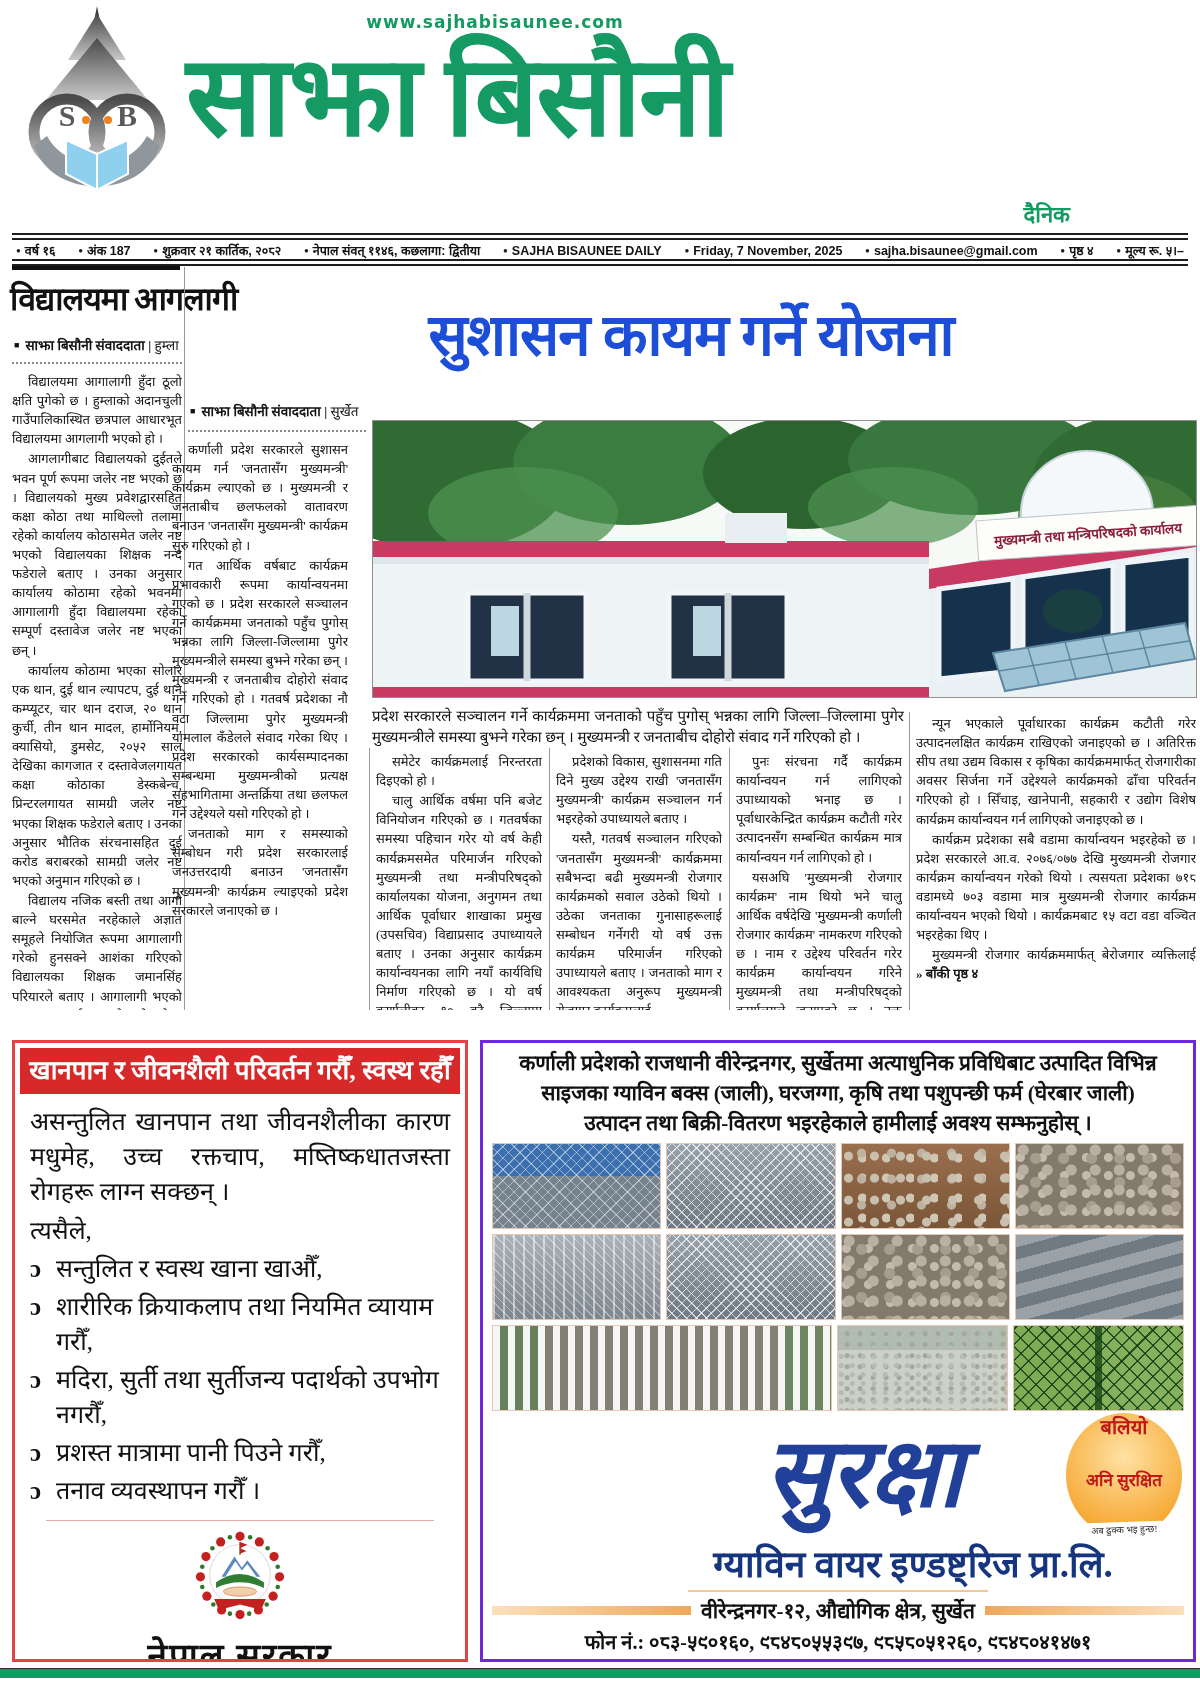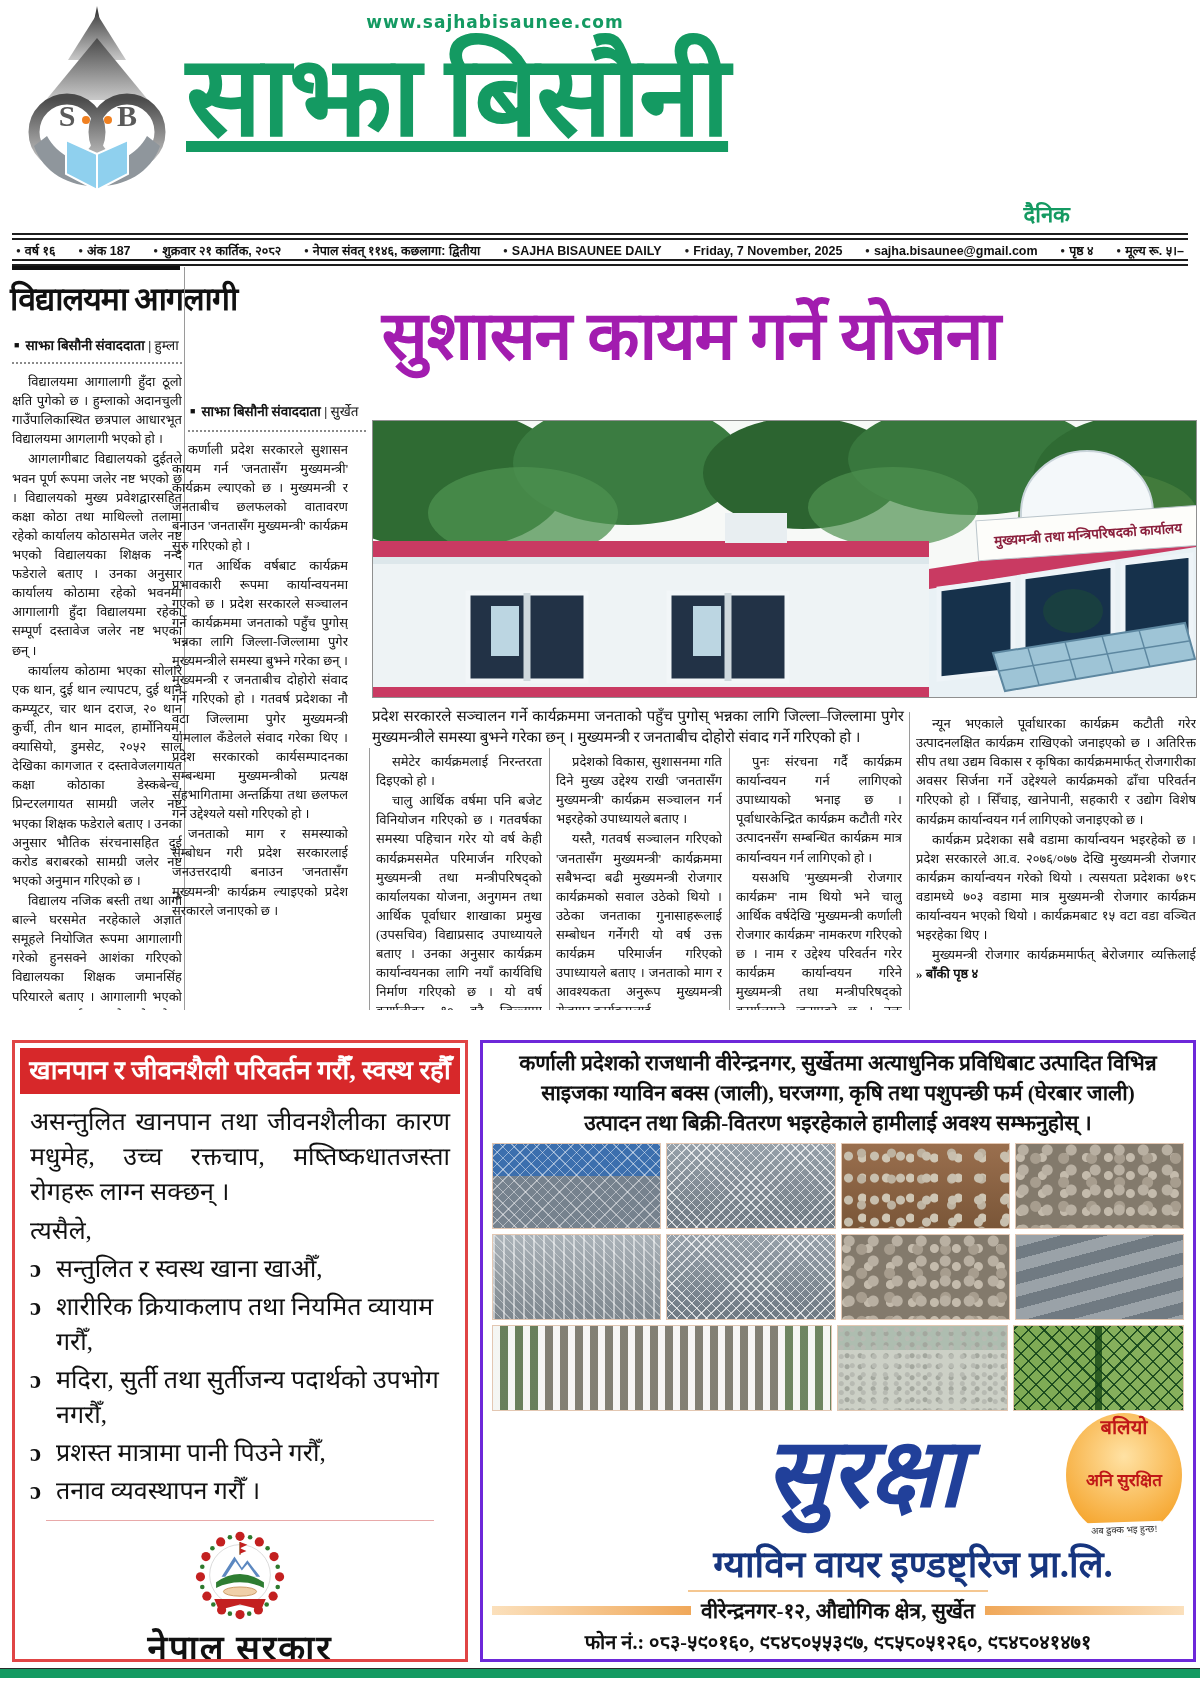"साझा बिसौनी" .mast-title { text-decoration: underline -> none }
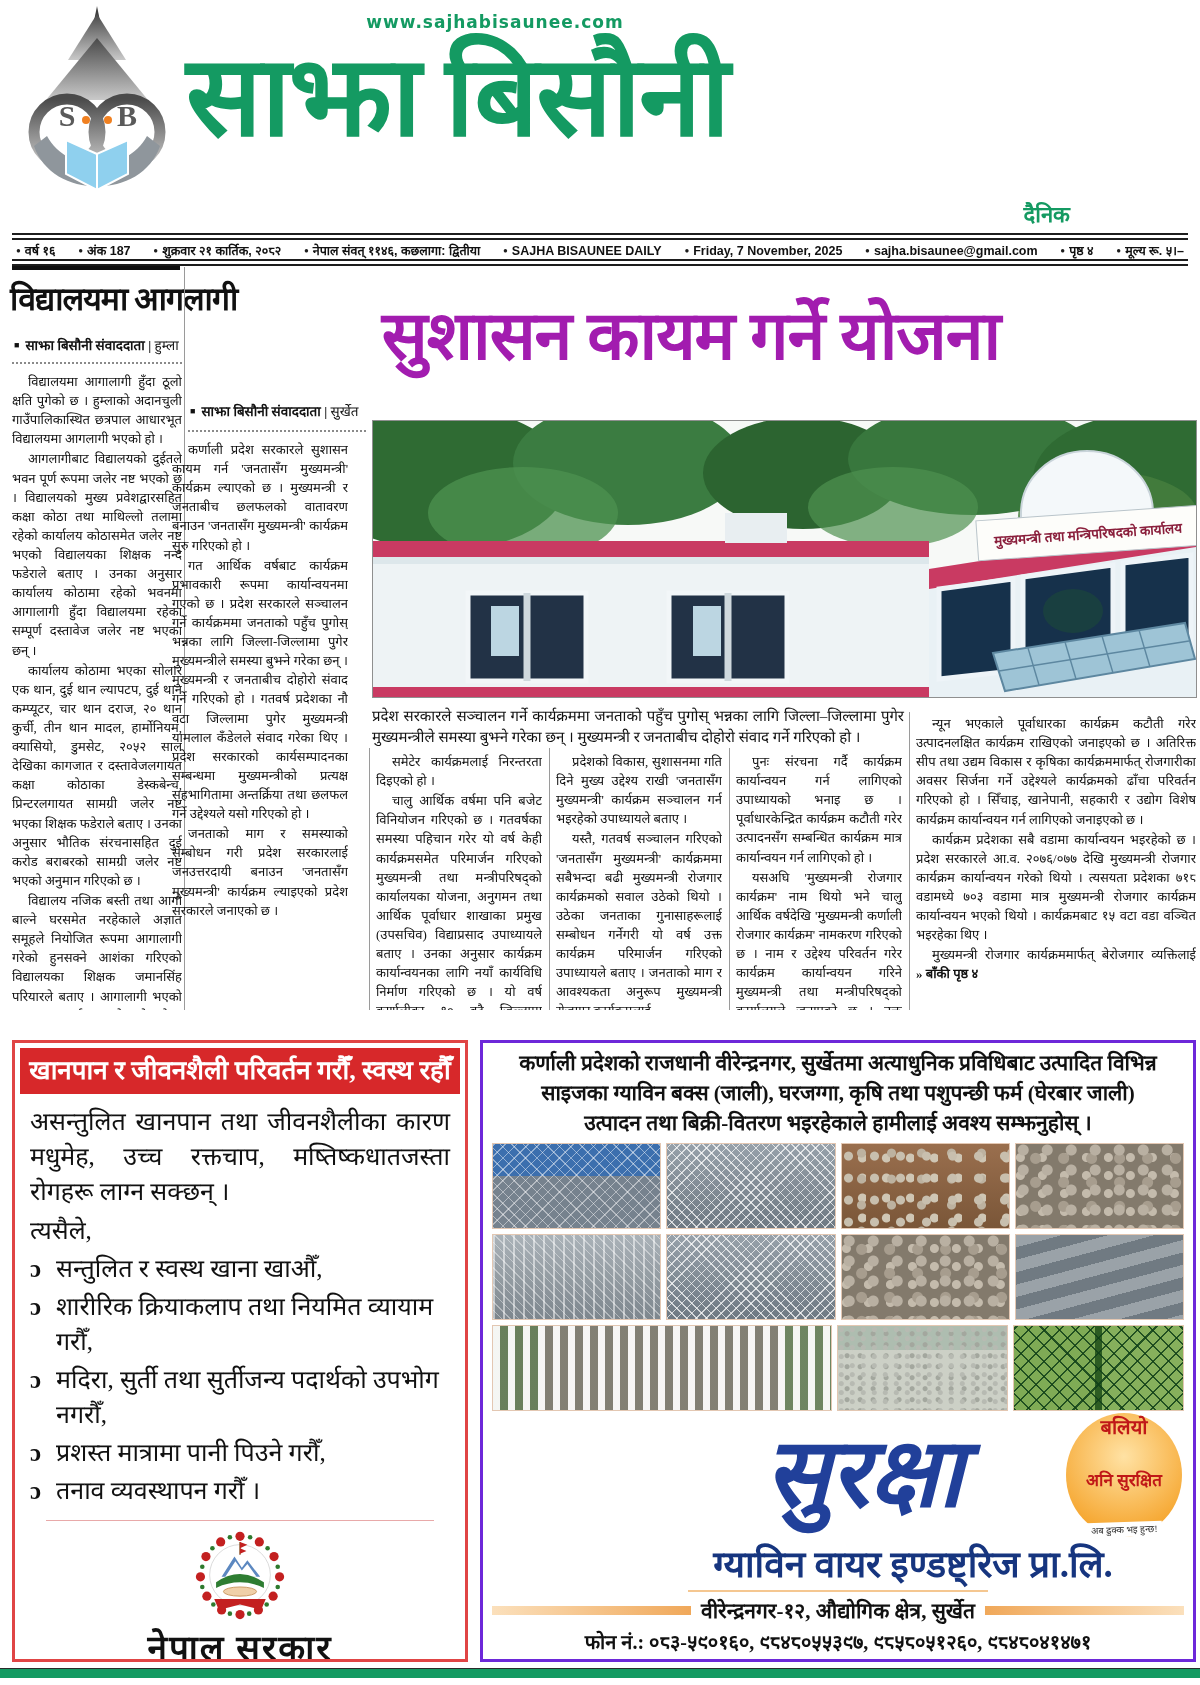"सुशासन कायम गर्ने योजना" .main-head { color: #a21caf -> #1d4ed8; font-size: 68px -> 58px }
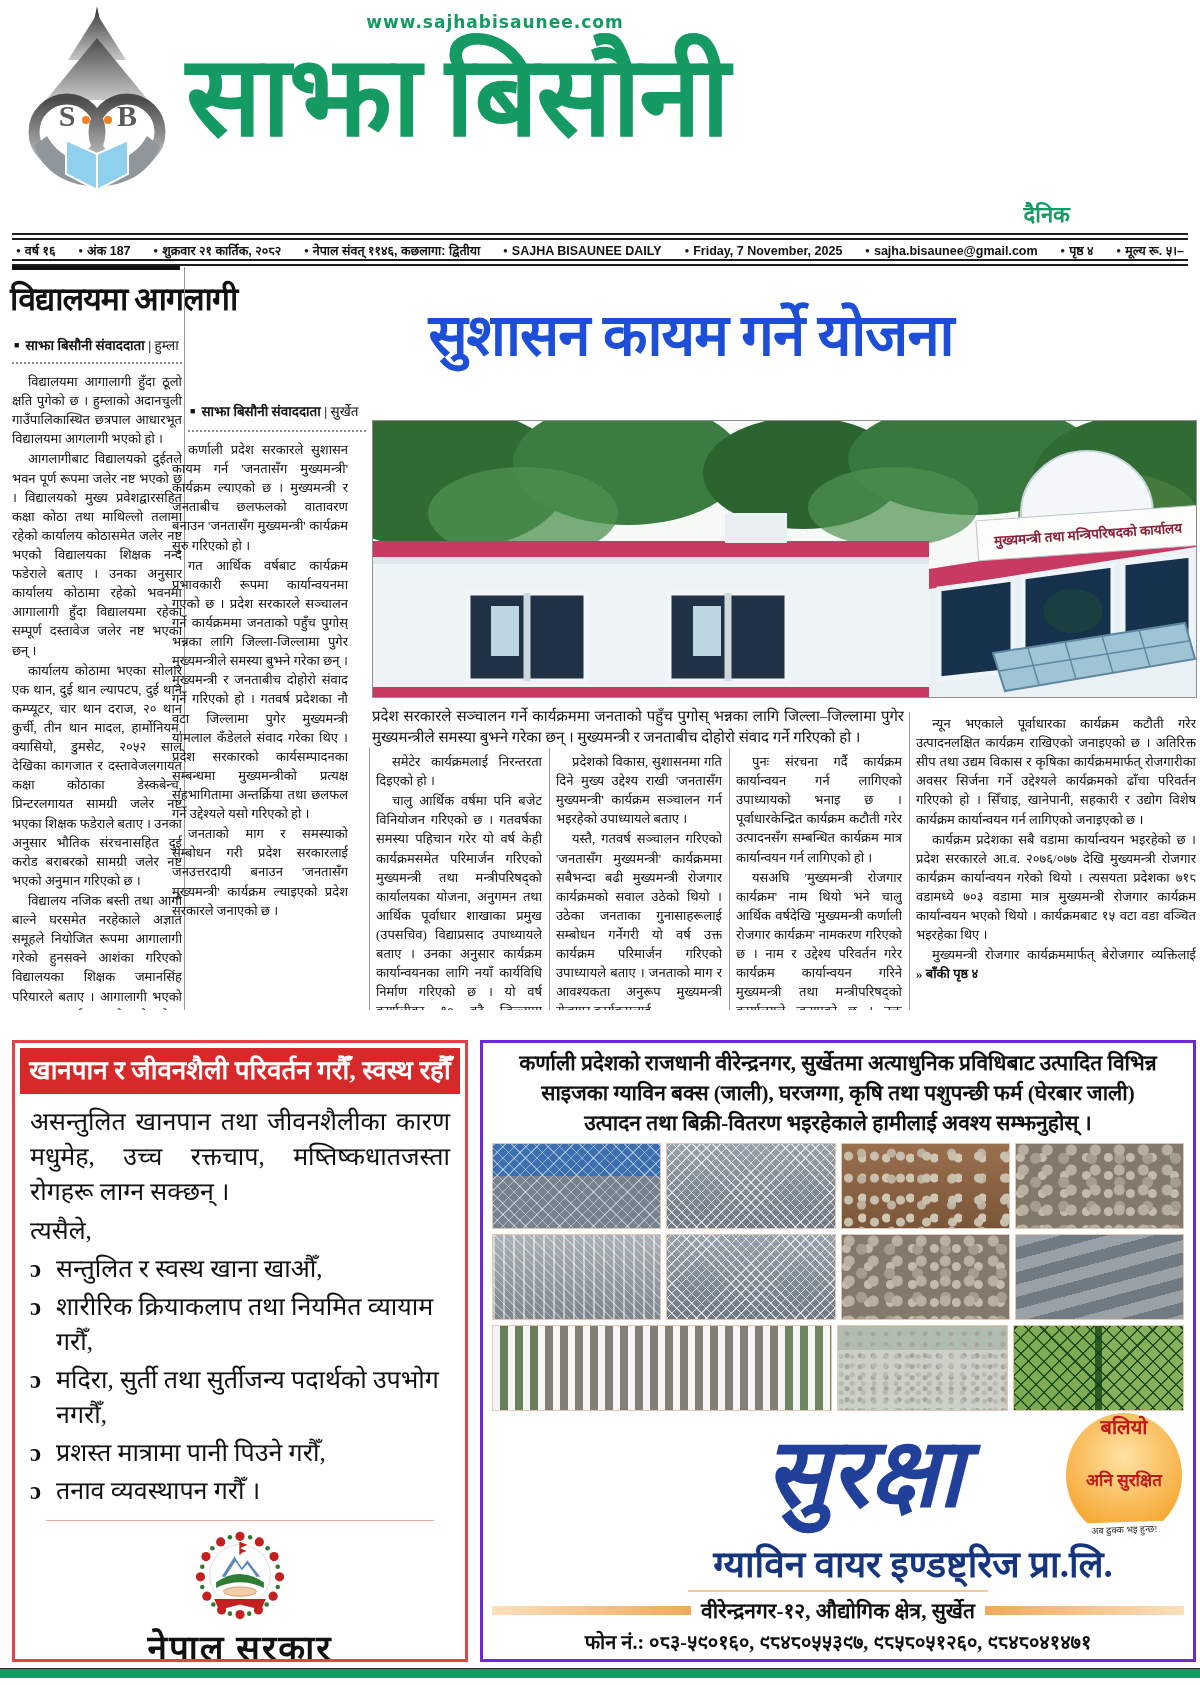"नेपाल सरकार" .gov-name { margin-top: 2px -> 10px }
